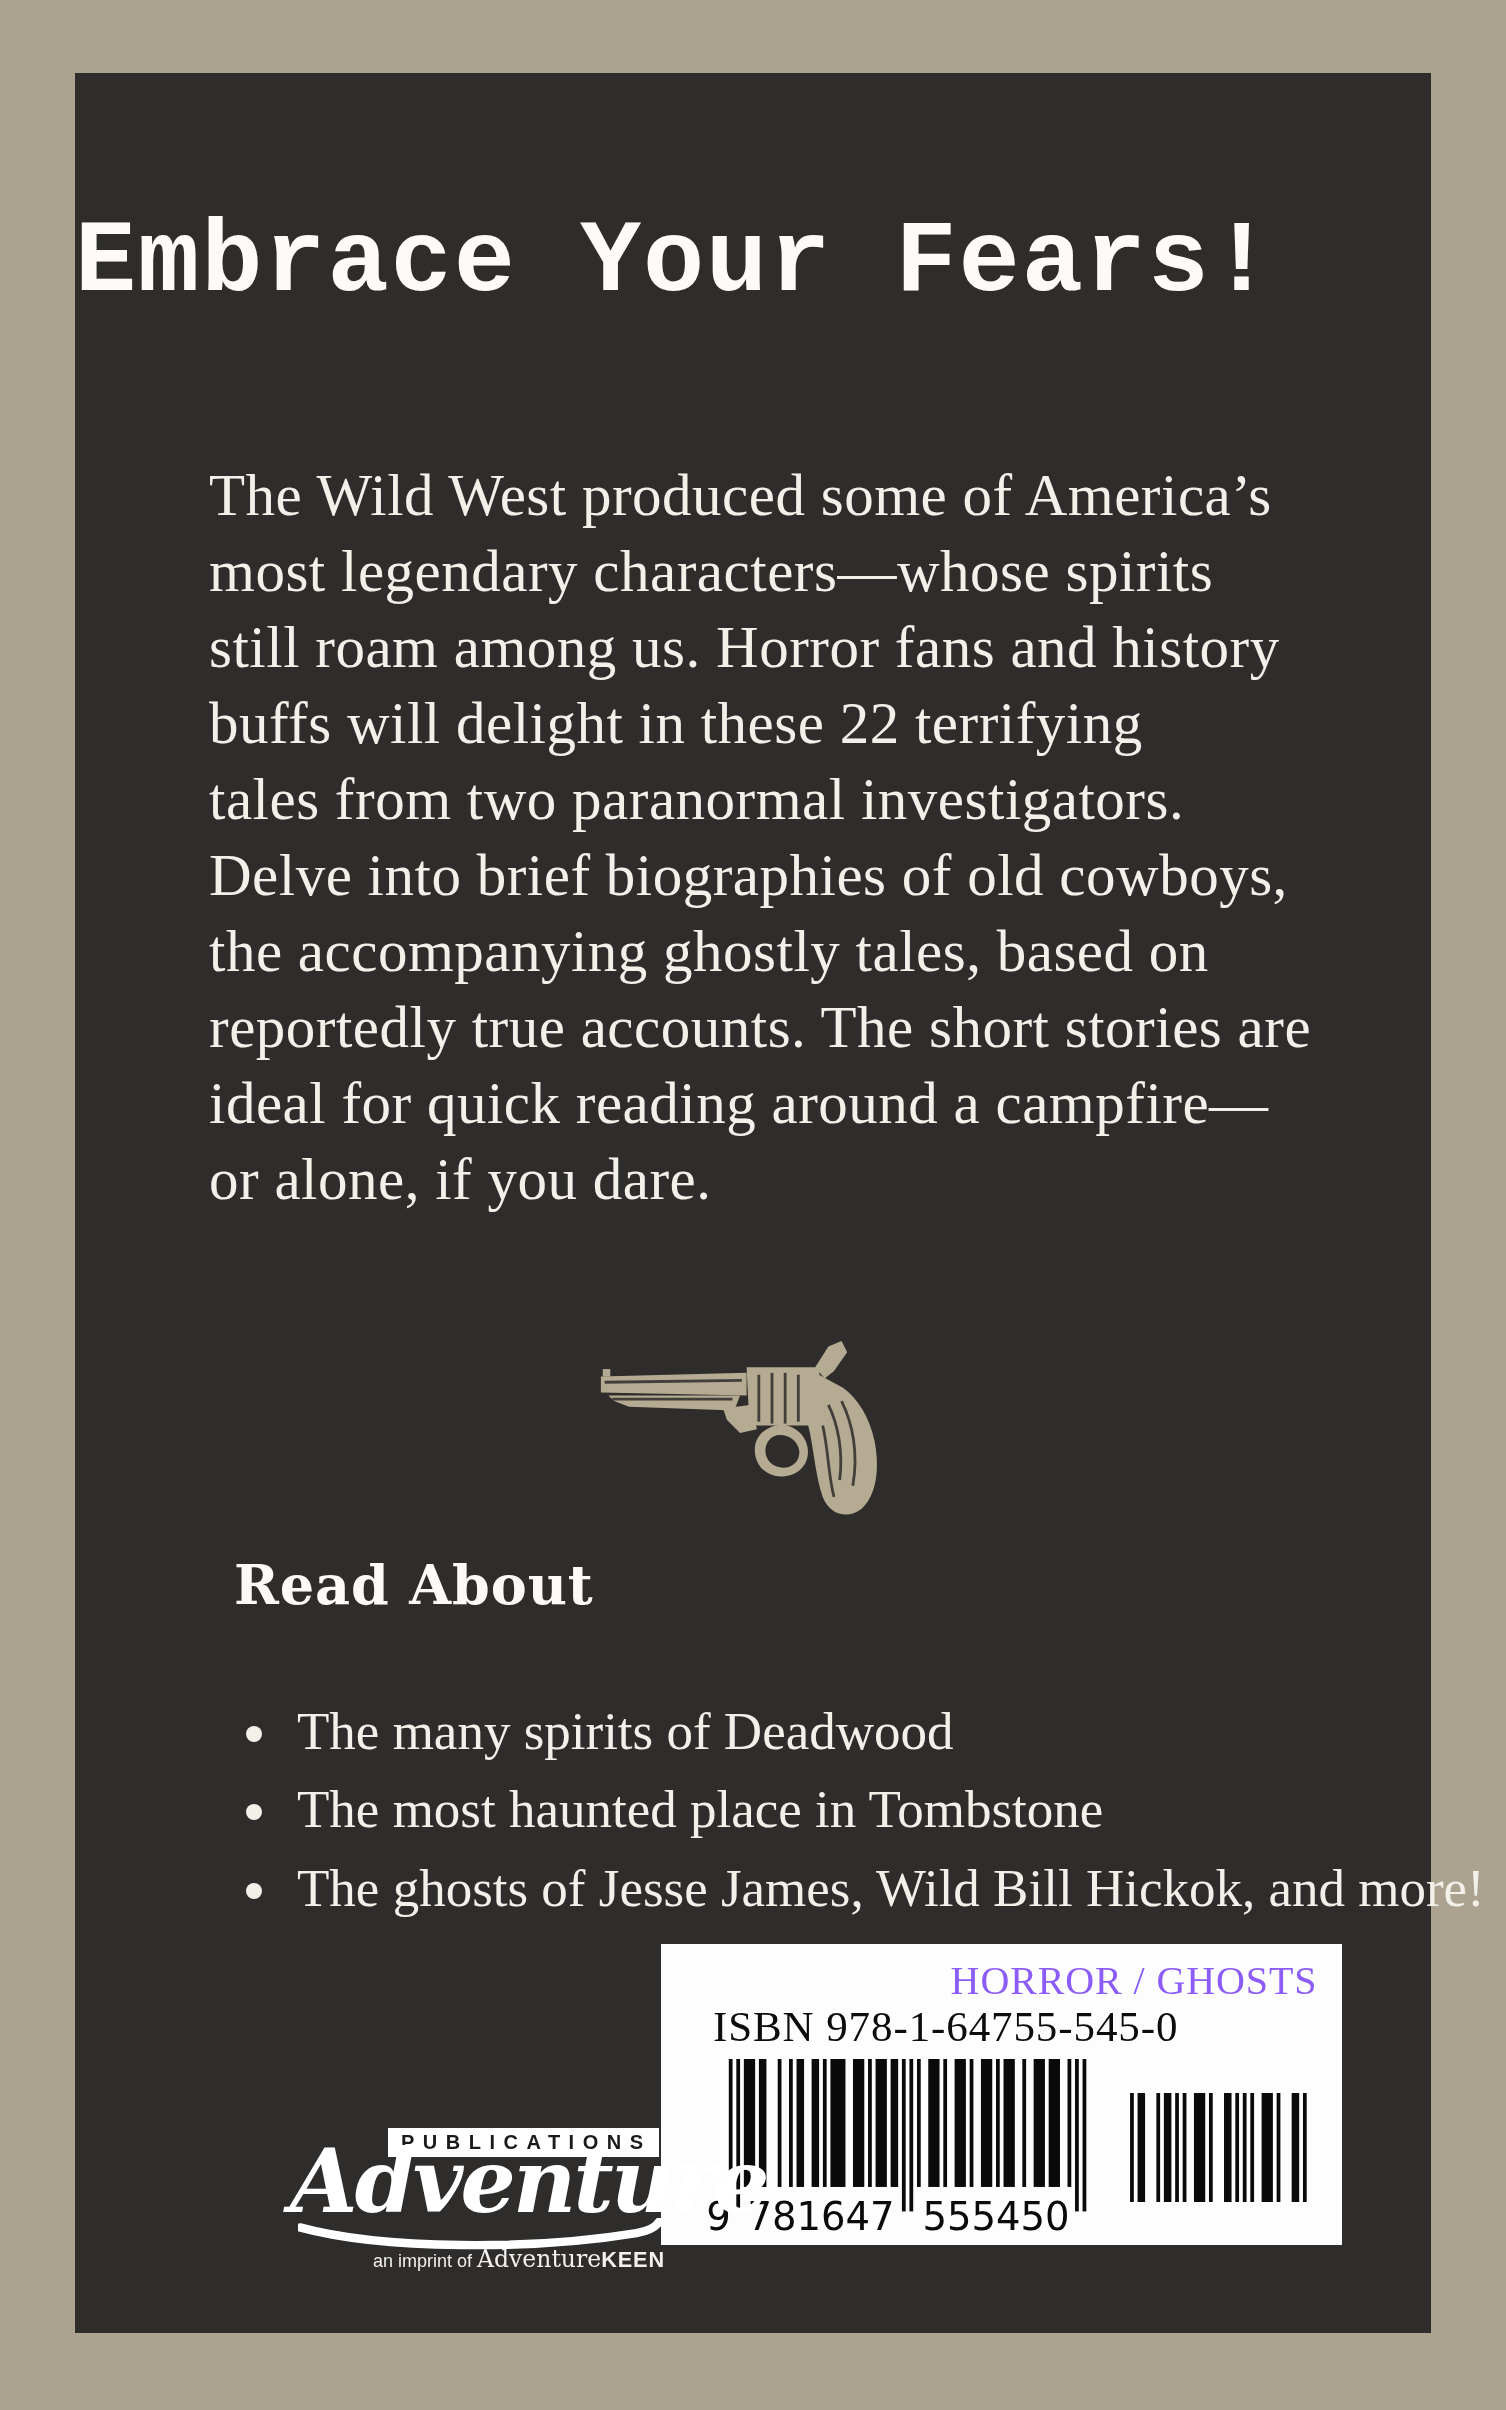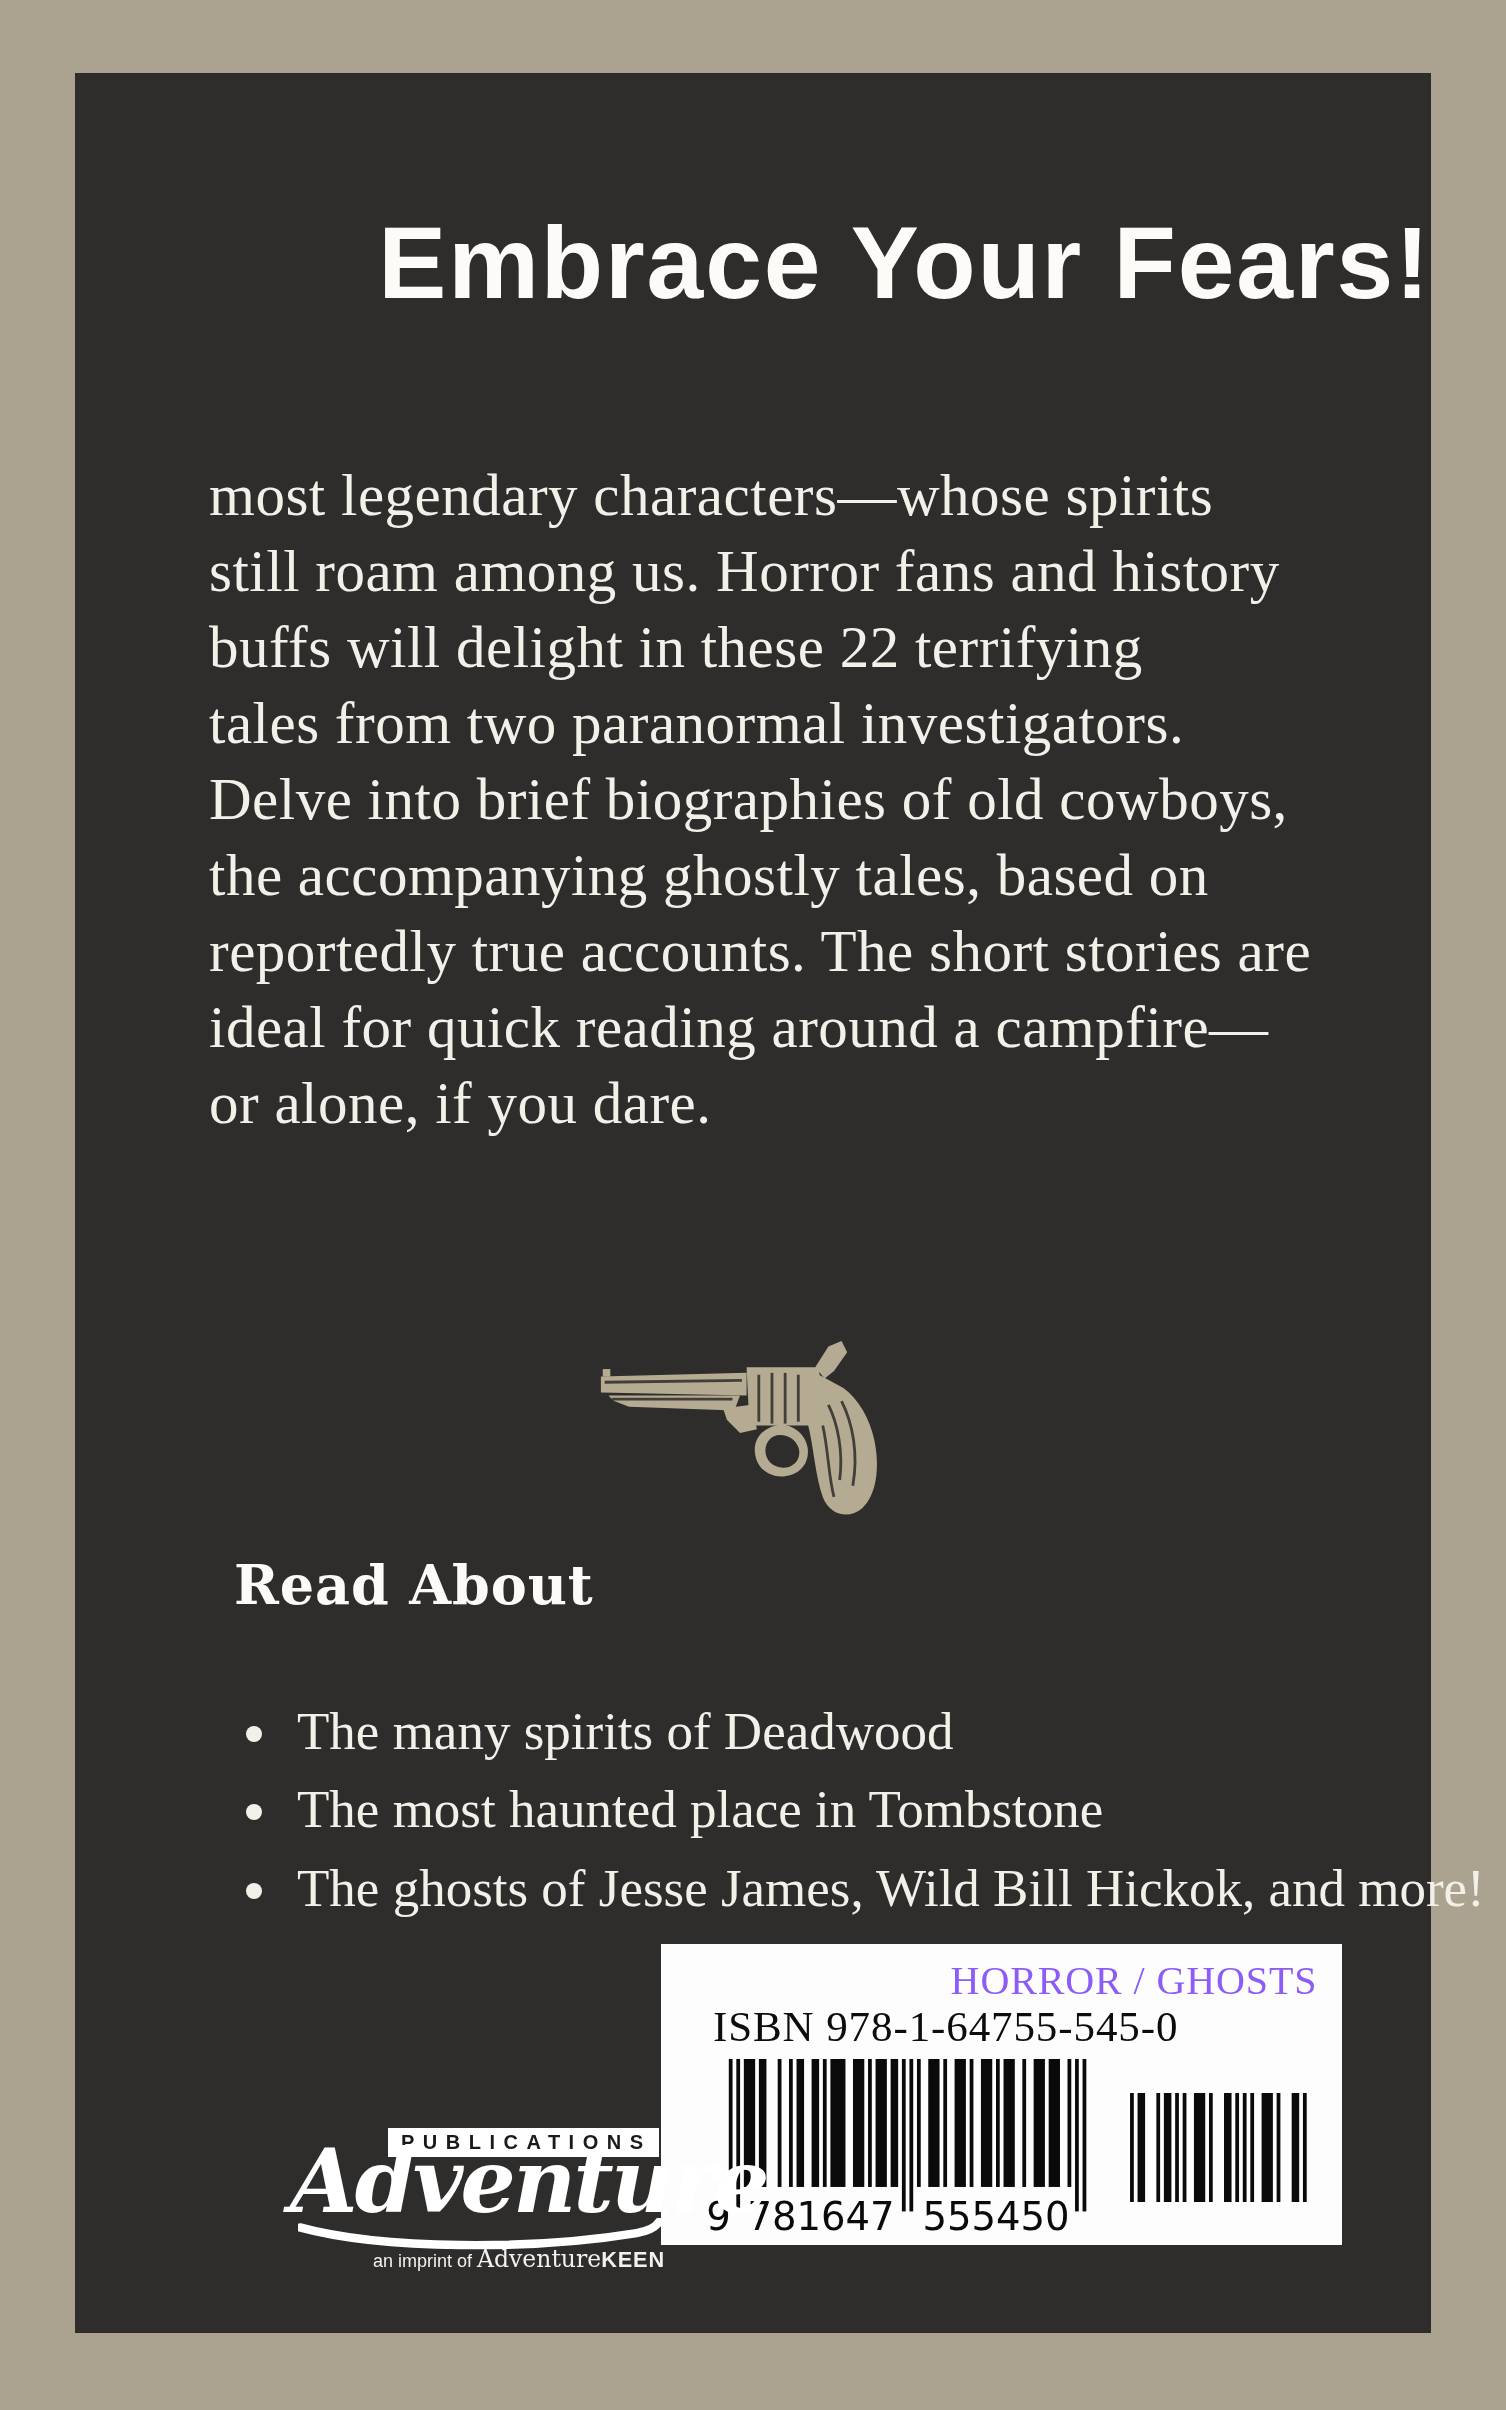"Embrace Your Fears!" .title { font-family: Liberation Sans, sans-serif -> Liberation Mono, monospace; text-align: right -> left }
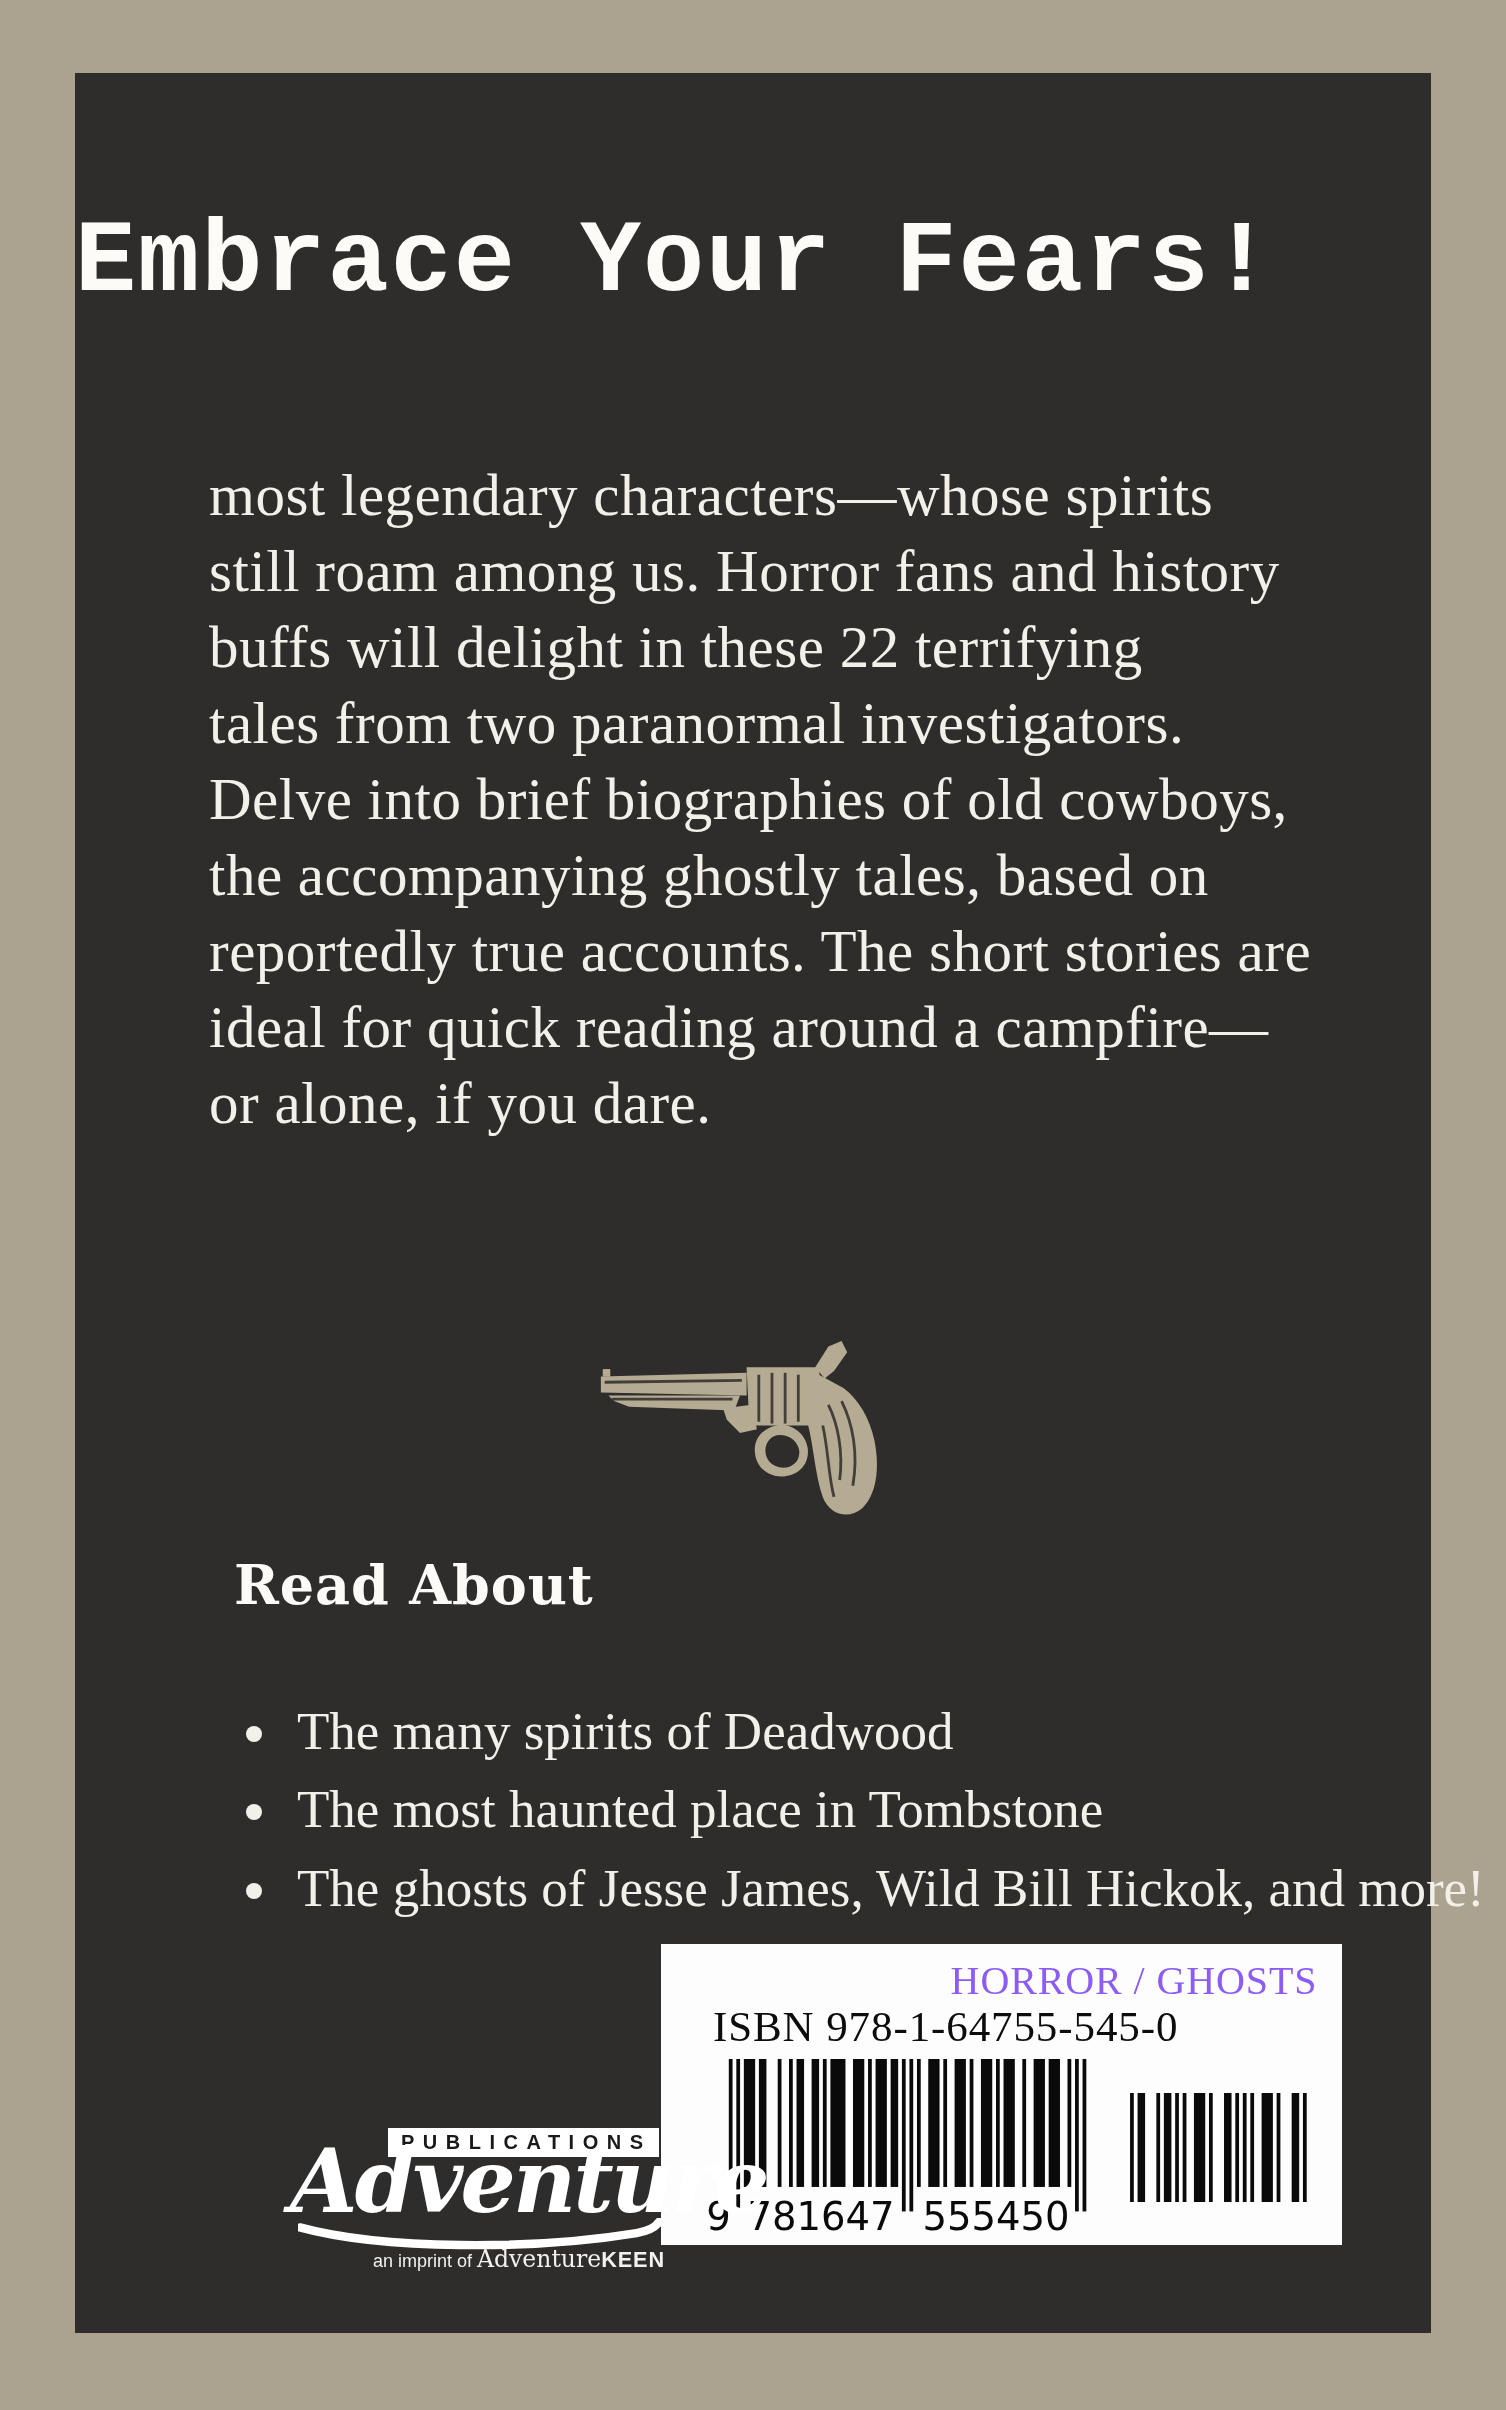"The Wild West produced some" span.line { html: none -> <span>The Wild West produced some of America’s</span> }
